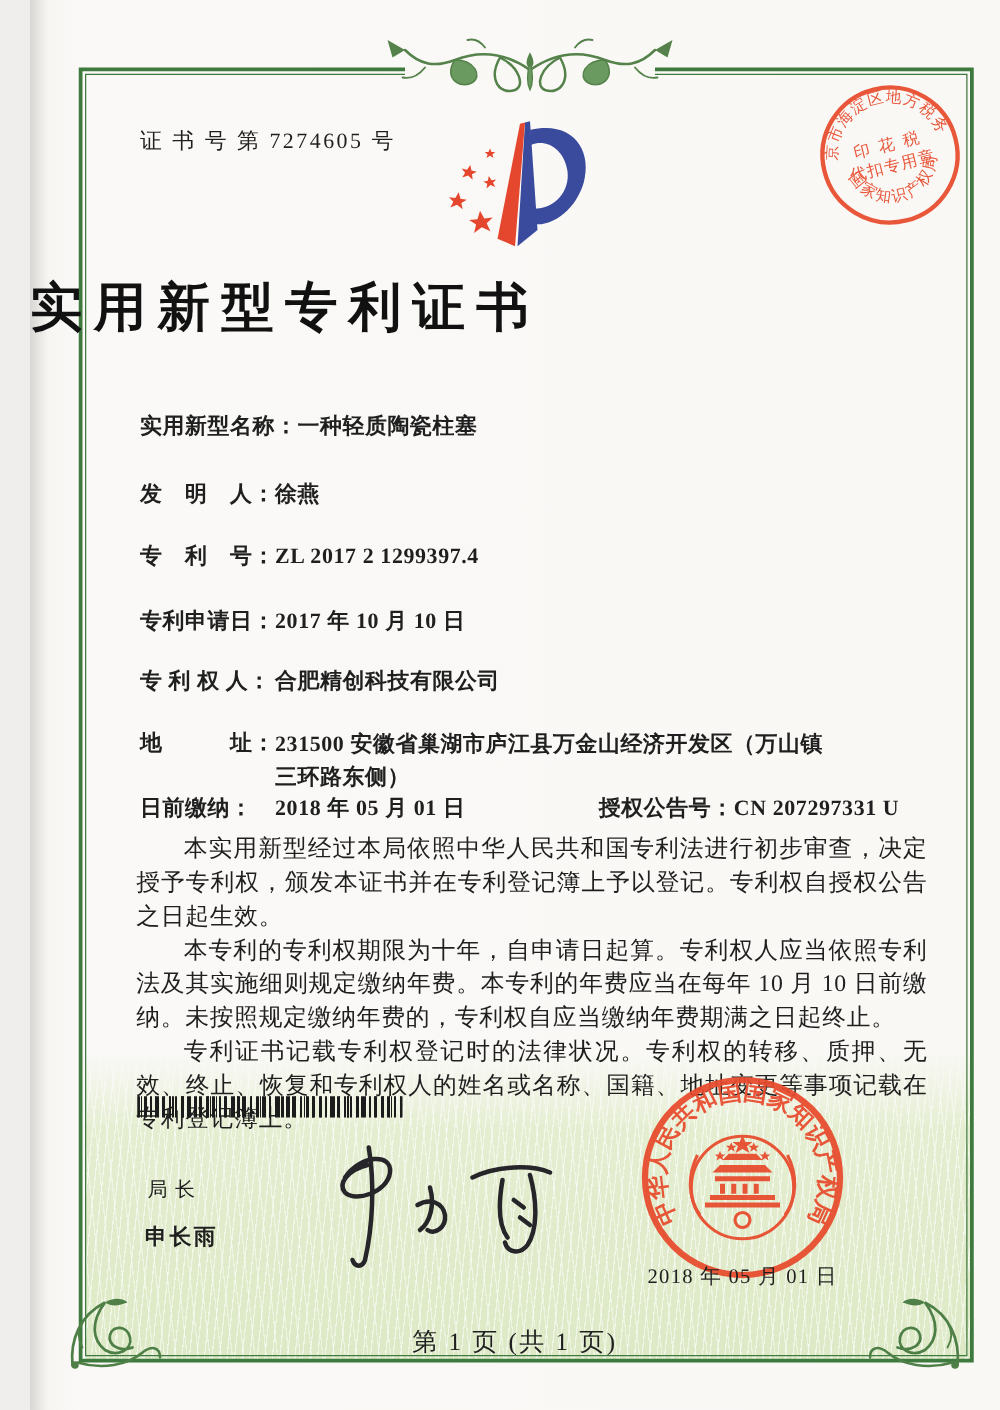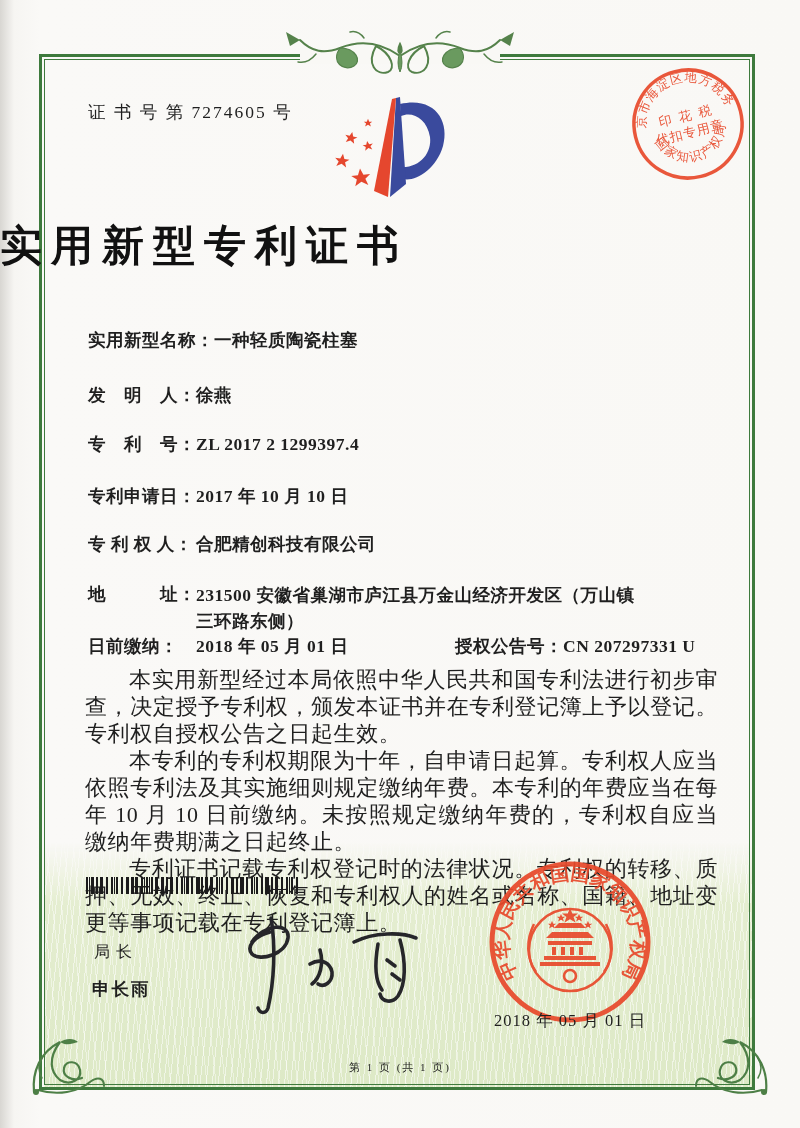"证 书 号 第 7274605" #paper { margin-left: none -> 24px }
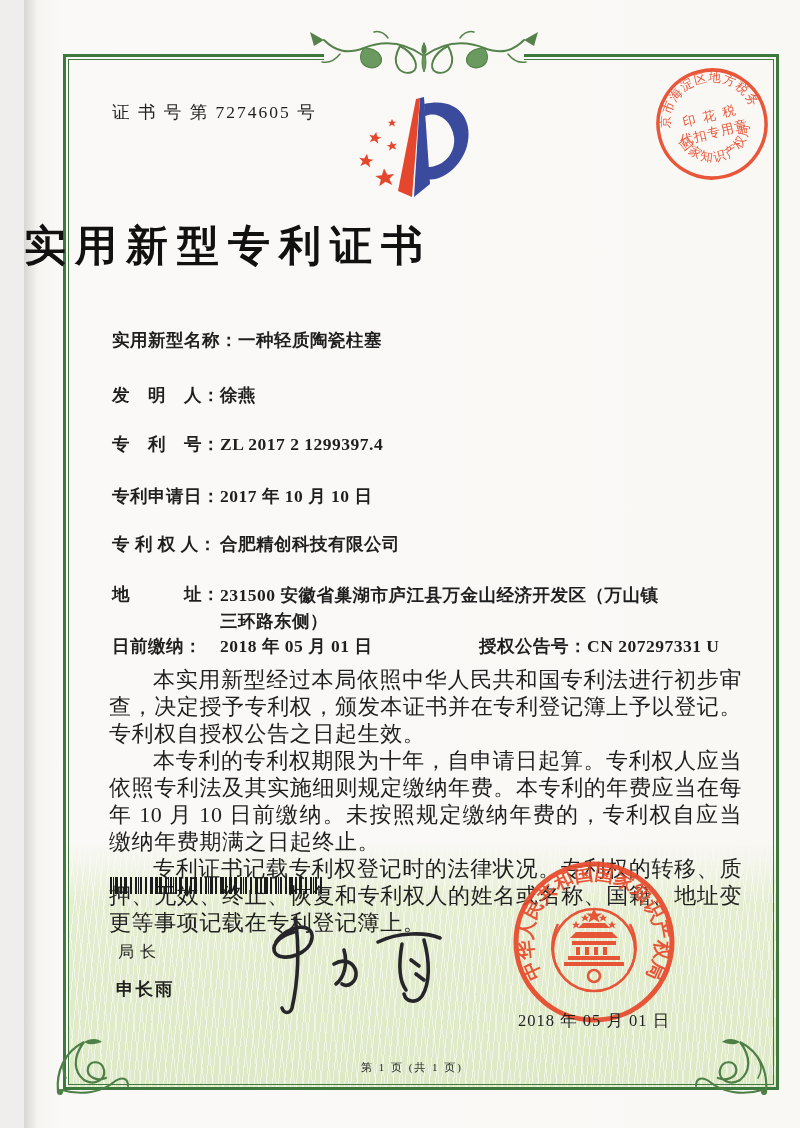"本实用新型经过本局依照中华人民共和国专利法进行初步审查，决定授予专利权，颁发本证" .paras { font-size: 22px -> 19px }
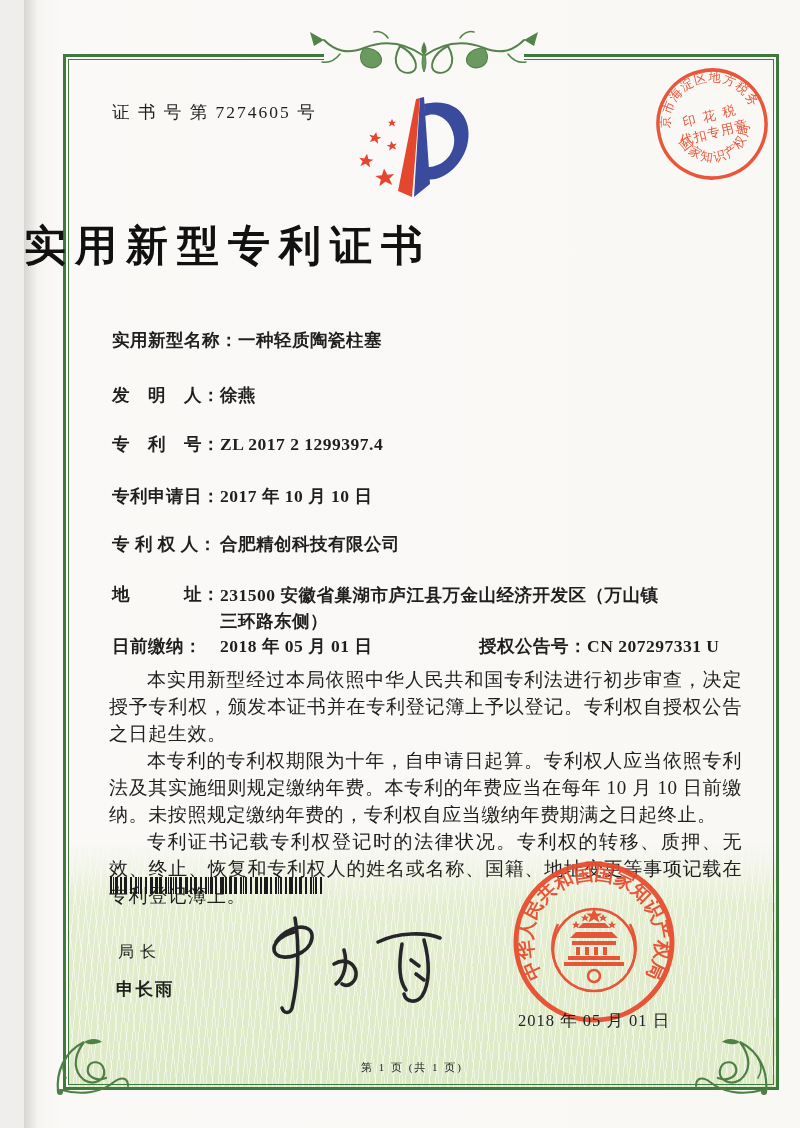"第 1 页 (共 1" .footer { font-size: 11px -> 20px }
